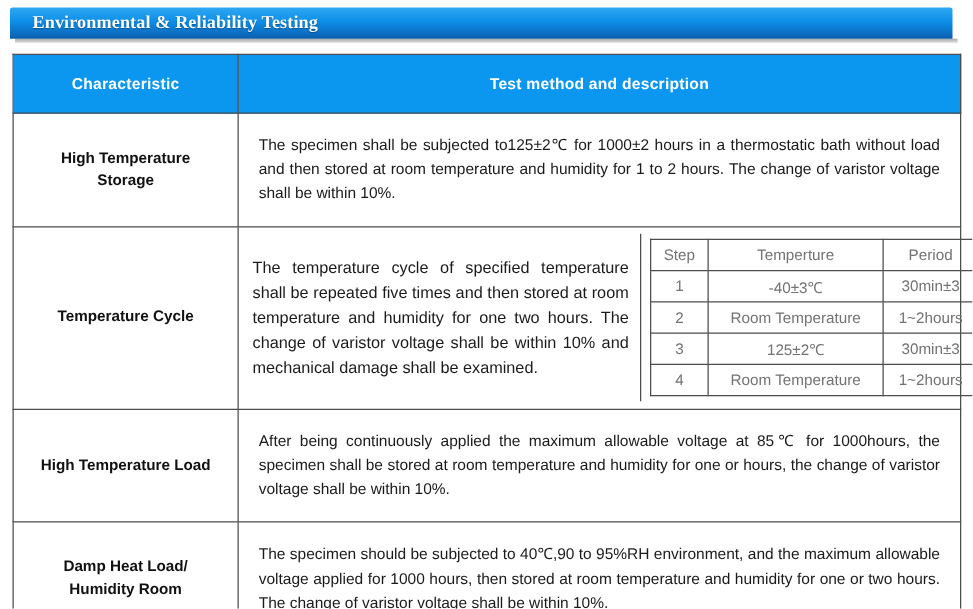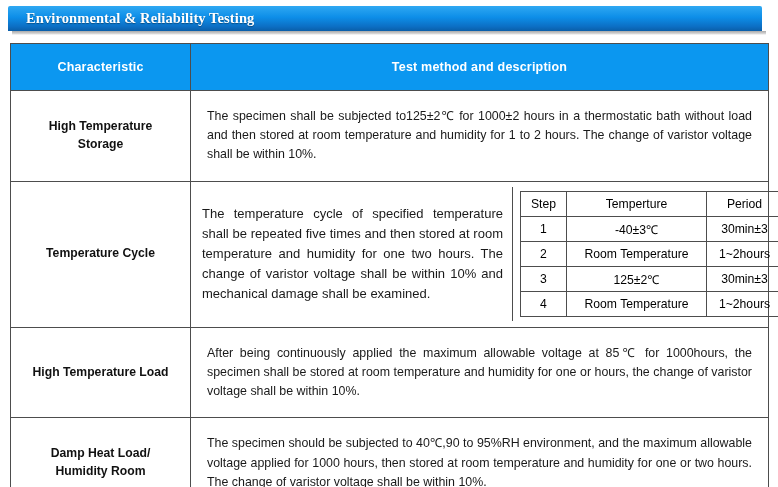"Step" table.steps td, table.steps th { color: #000000 -> #737373 }
